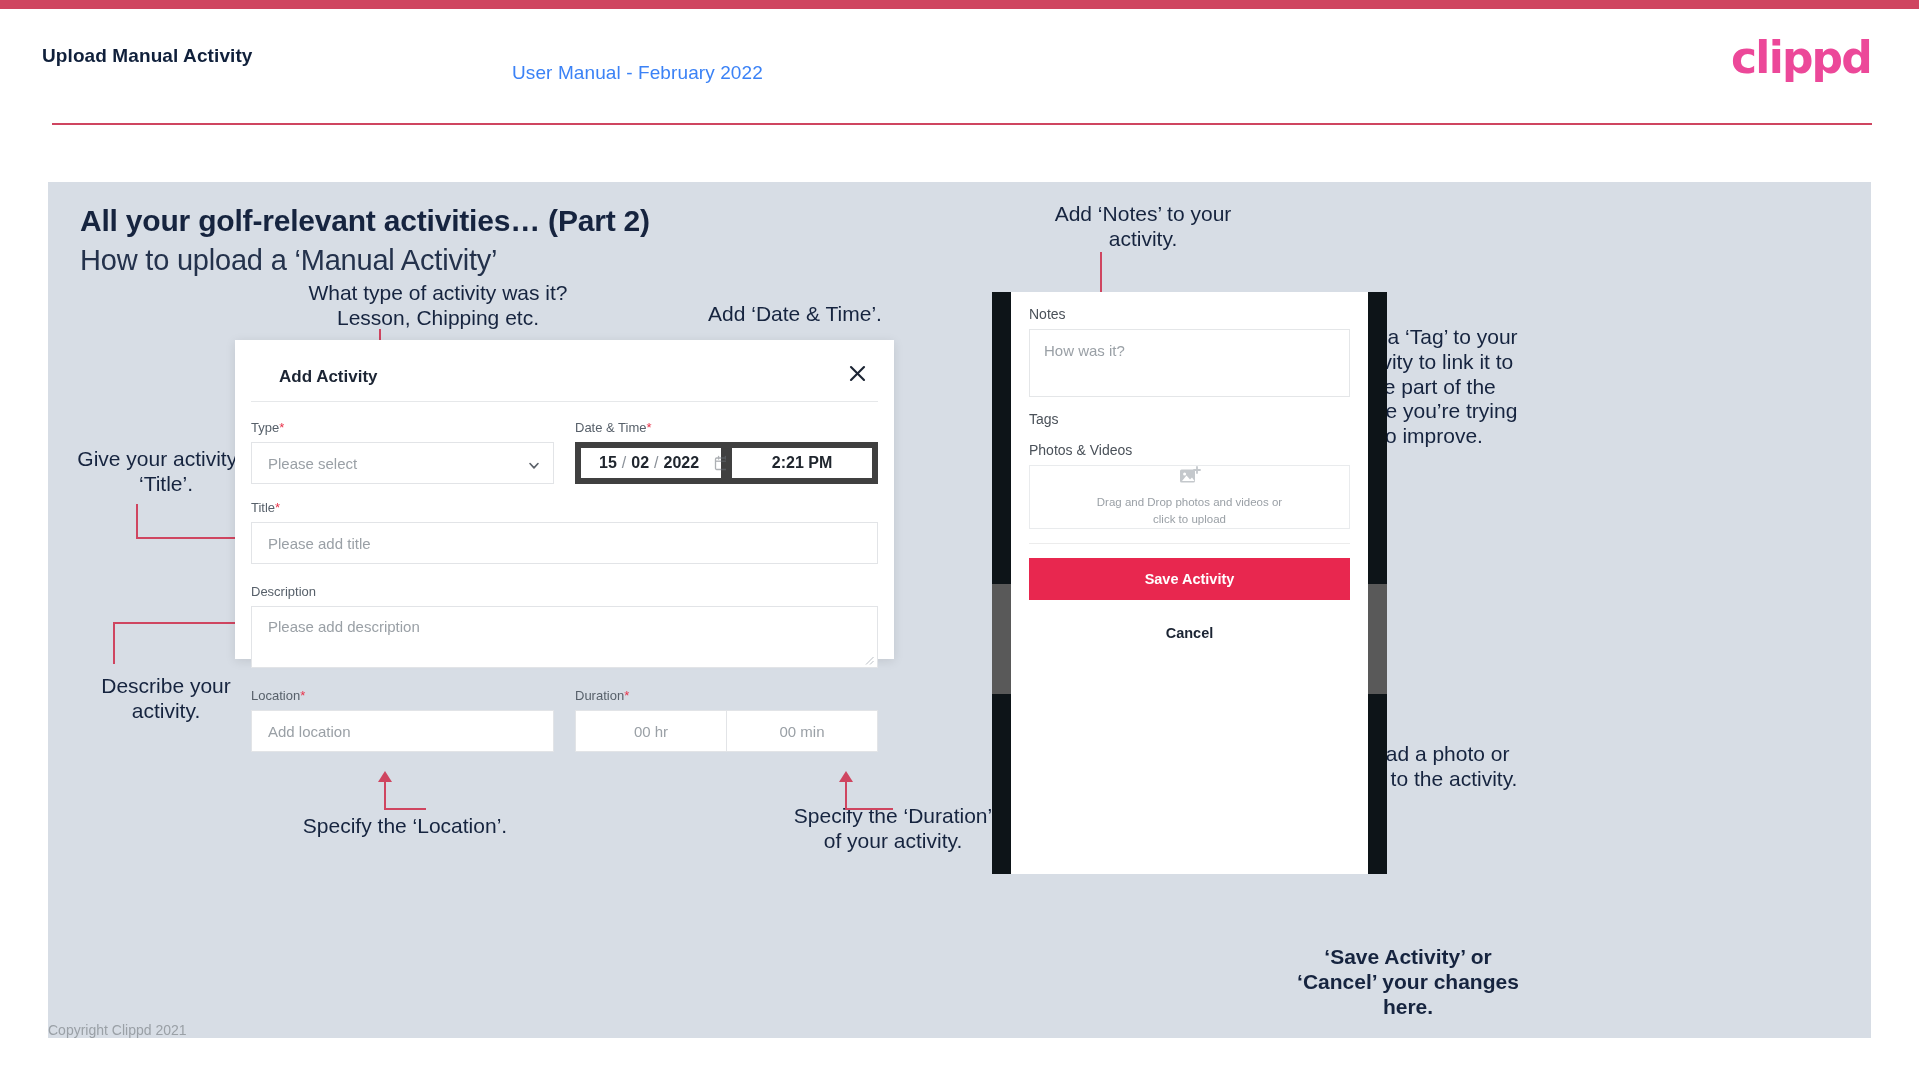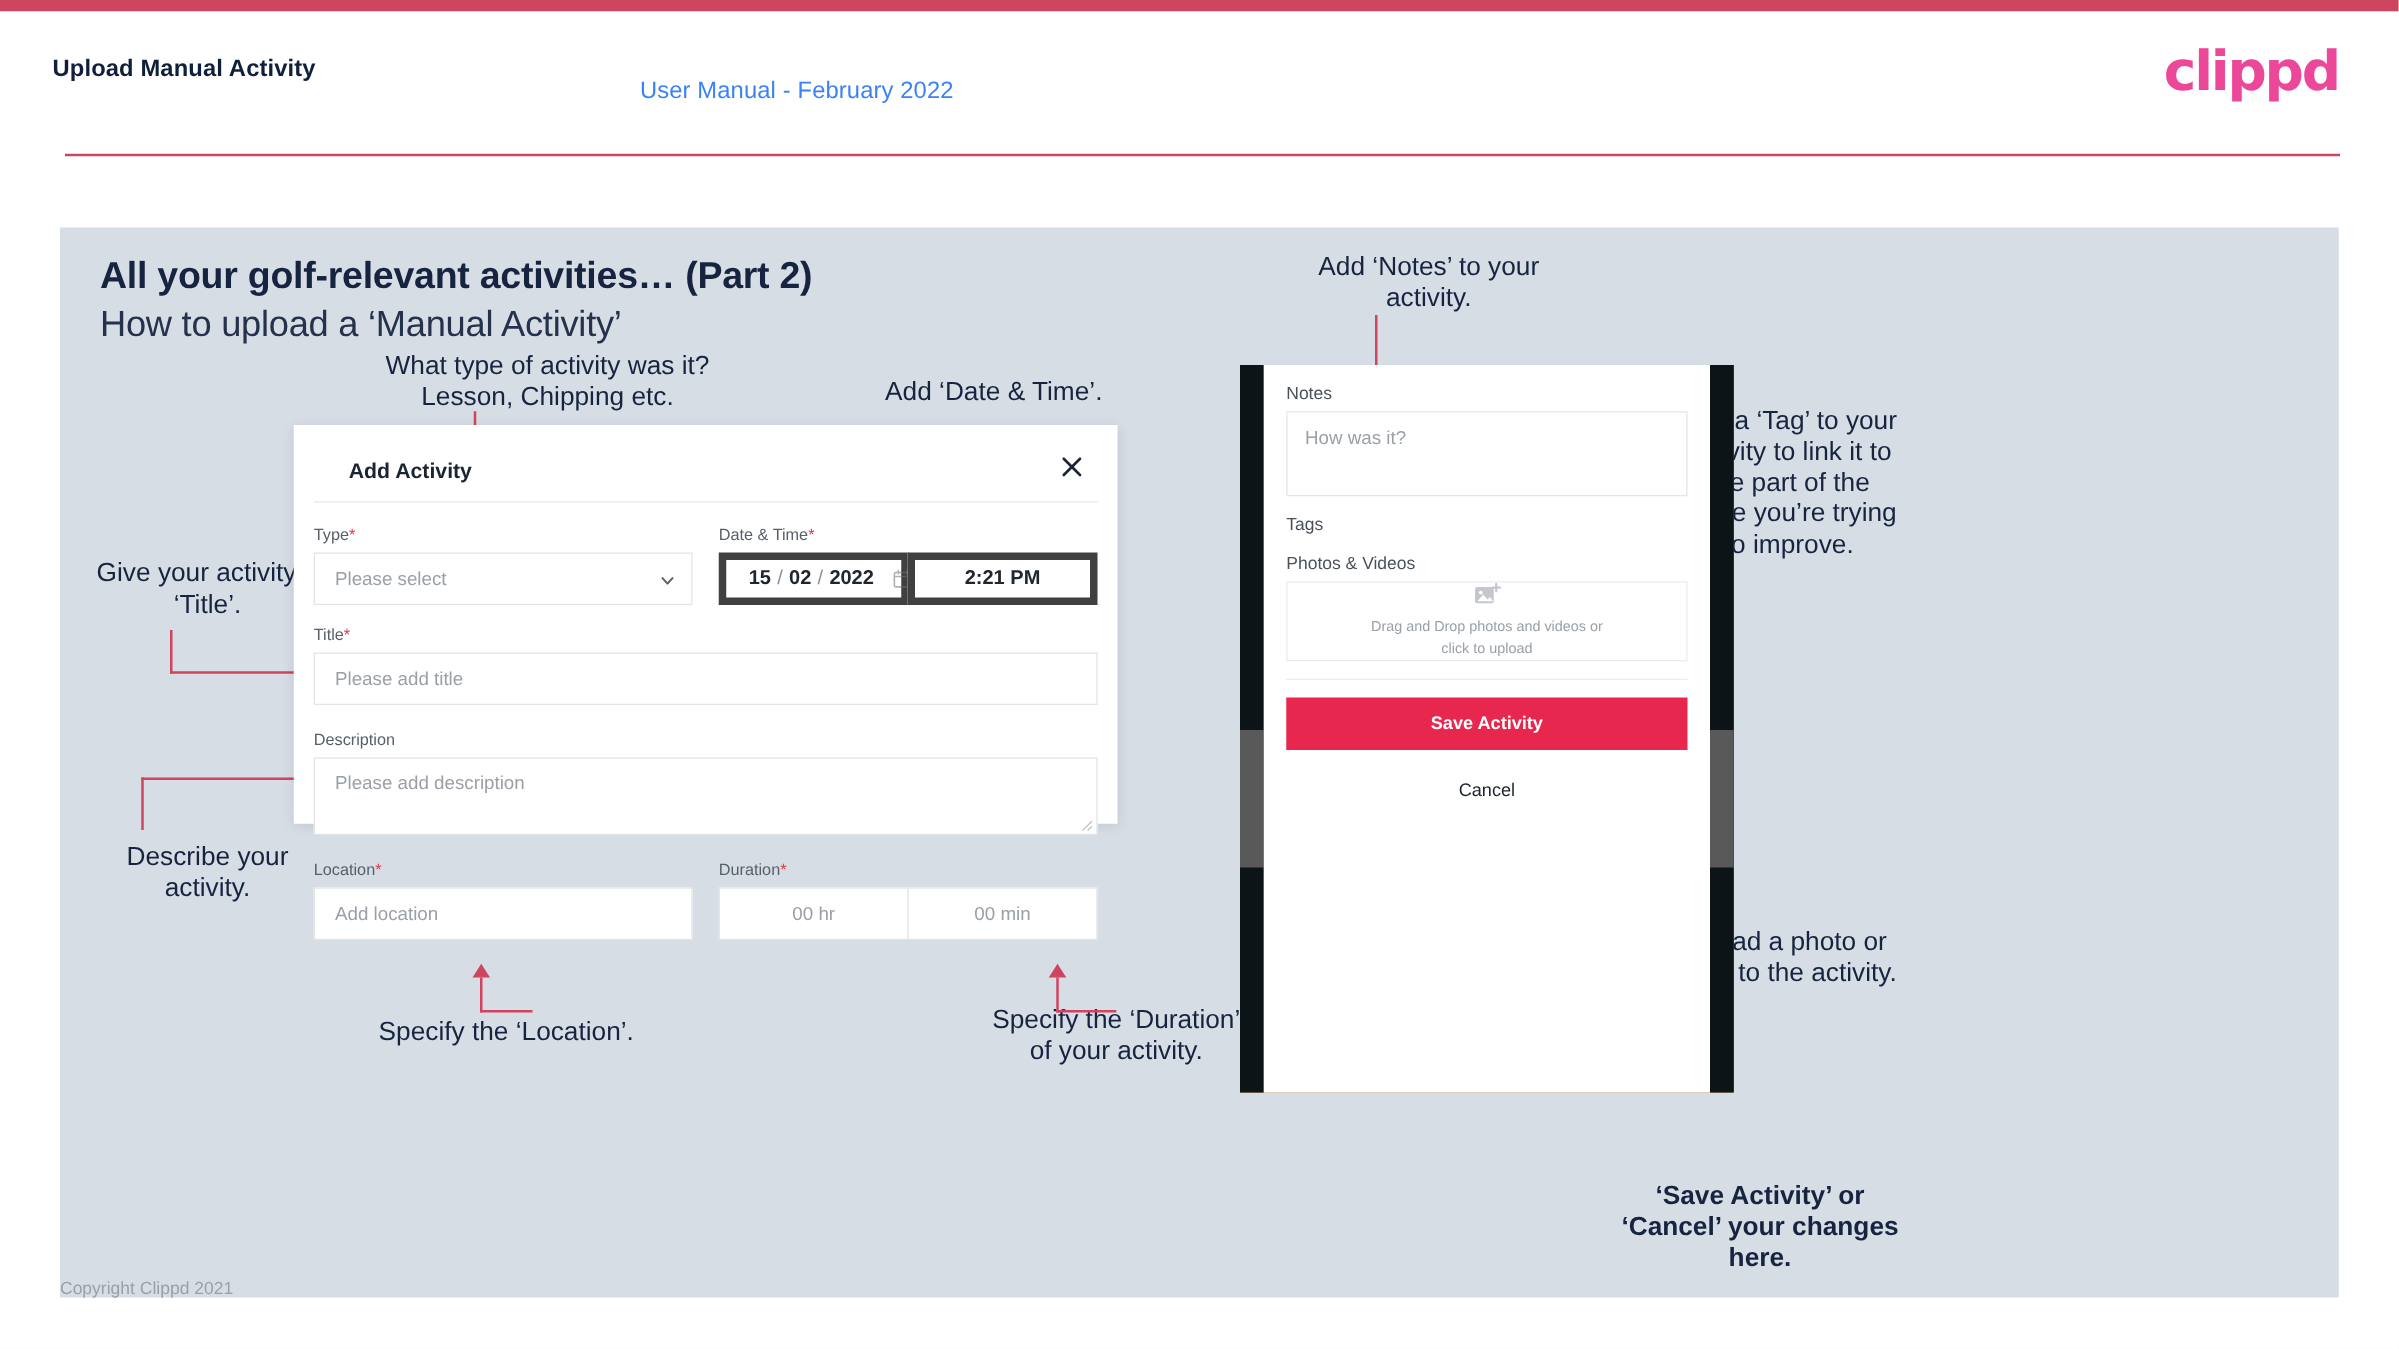"Cancel" .btn-cancel { font-weight: 400 -> 700 }
